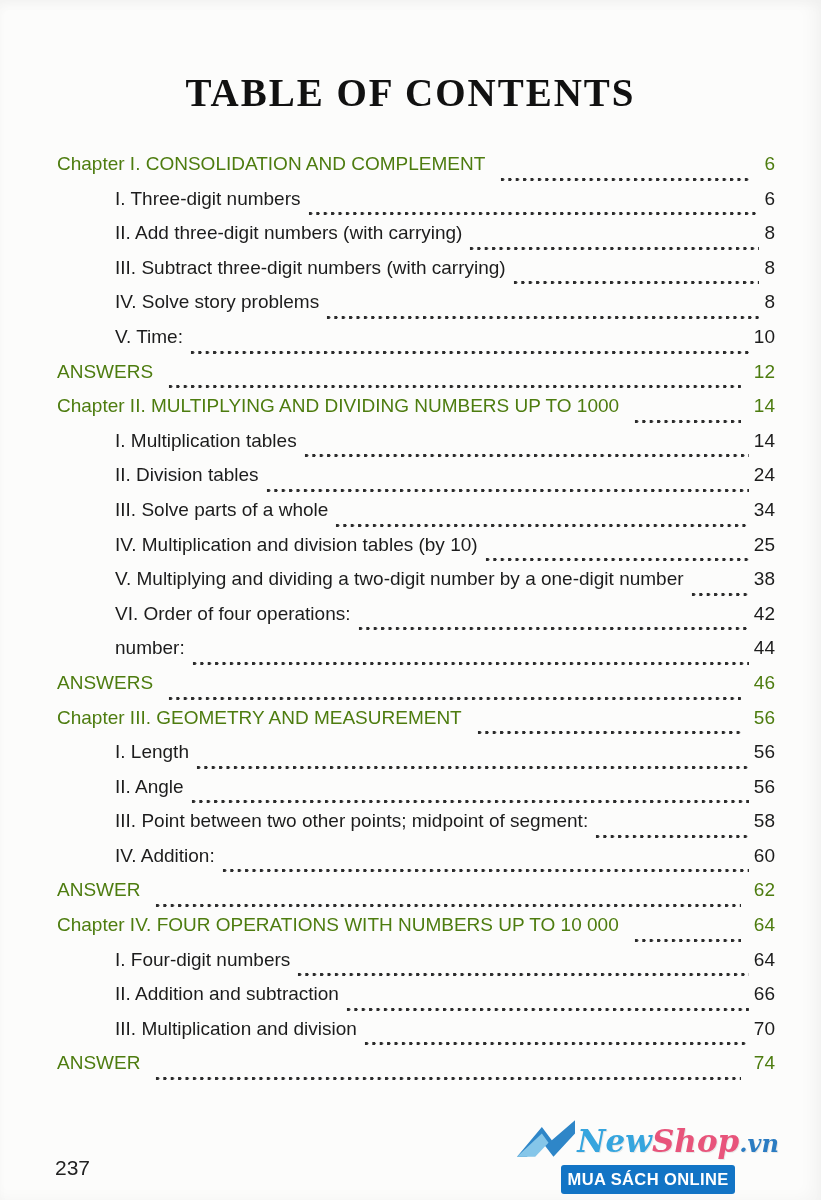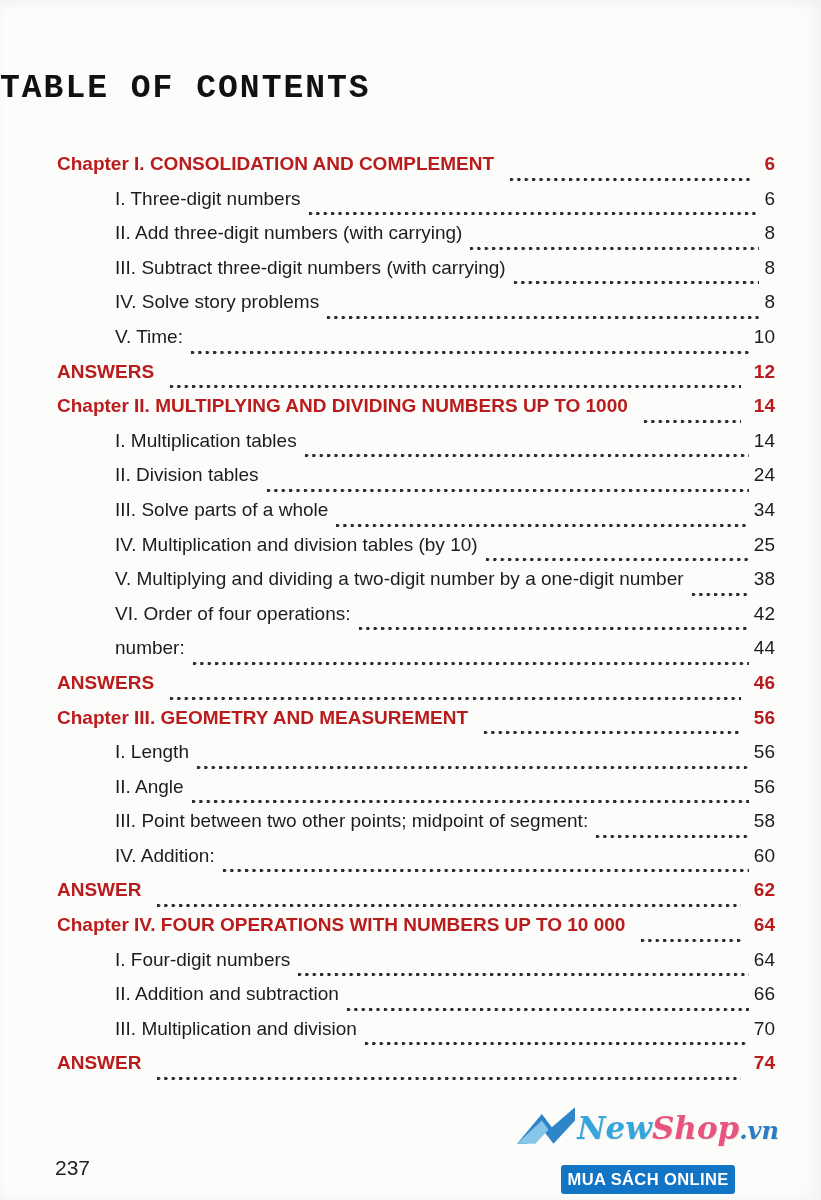"TABLE OF CONTENTS" .title { font-family: Liberation Mono, monospace -> Liberation Serif, serif; font-size: 33px -> 39px; text-align: left -> center }
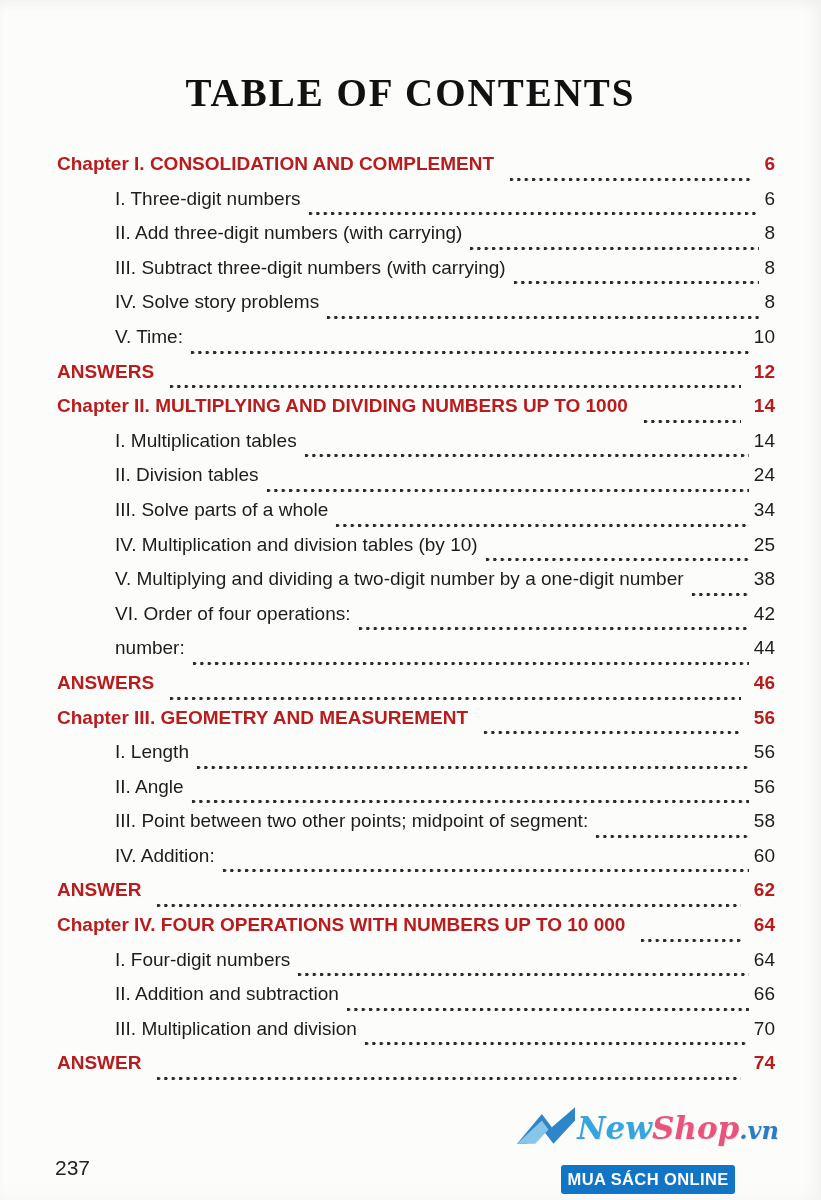"Chapter I. CONSOLIDATION AND COMPLEMENT" .toc-row.bold { color: #b91c1c -> #4d7c0f; font-weight: 700 -> 400 }
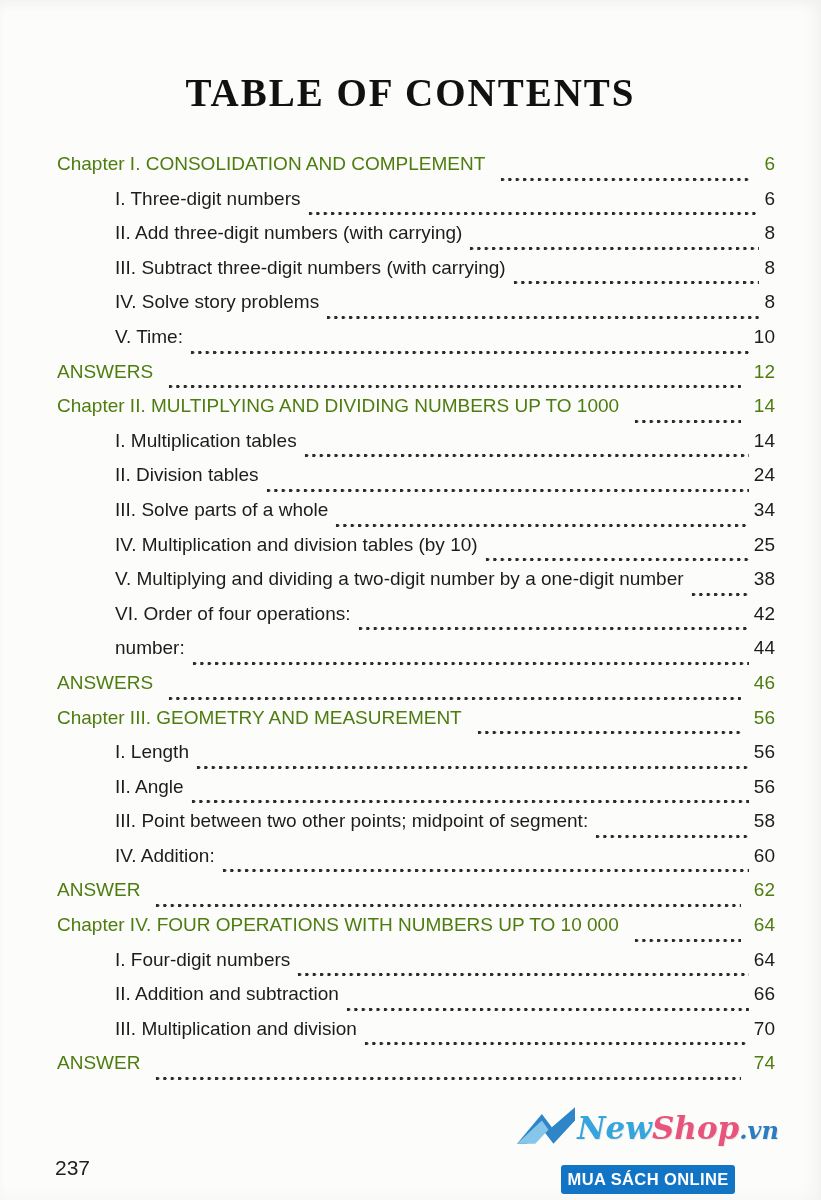"NewShop.vn" .logo { gap: 16px -> 3px }
